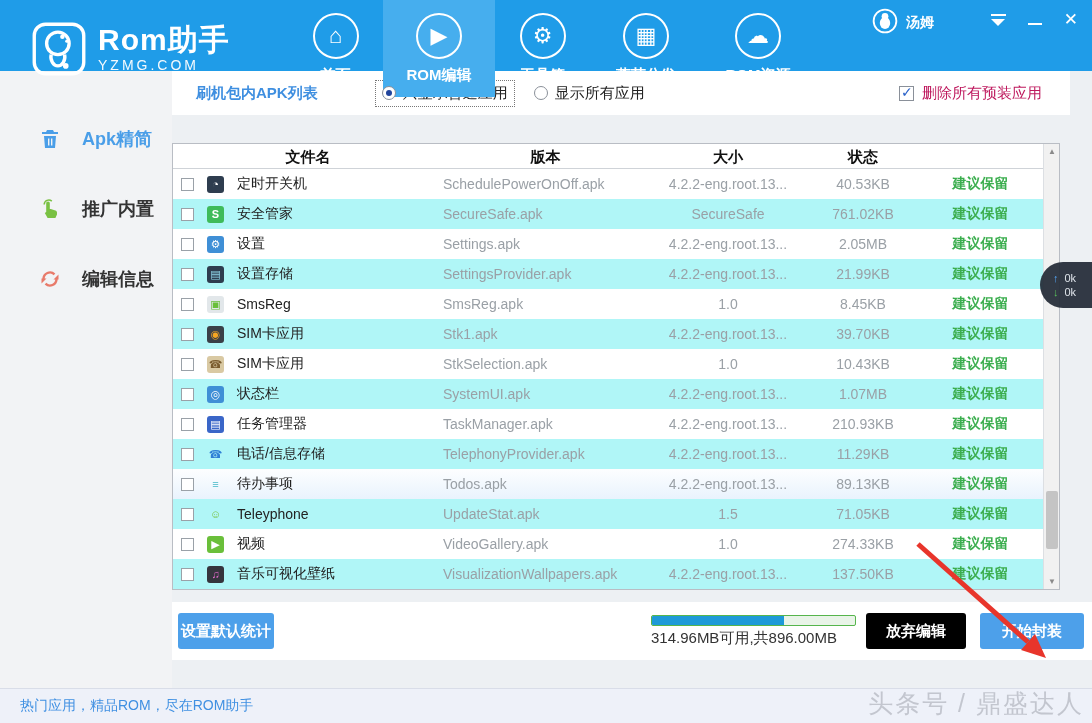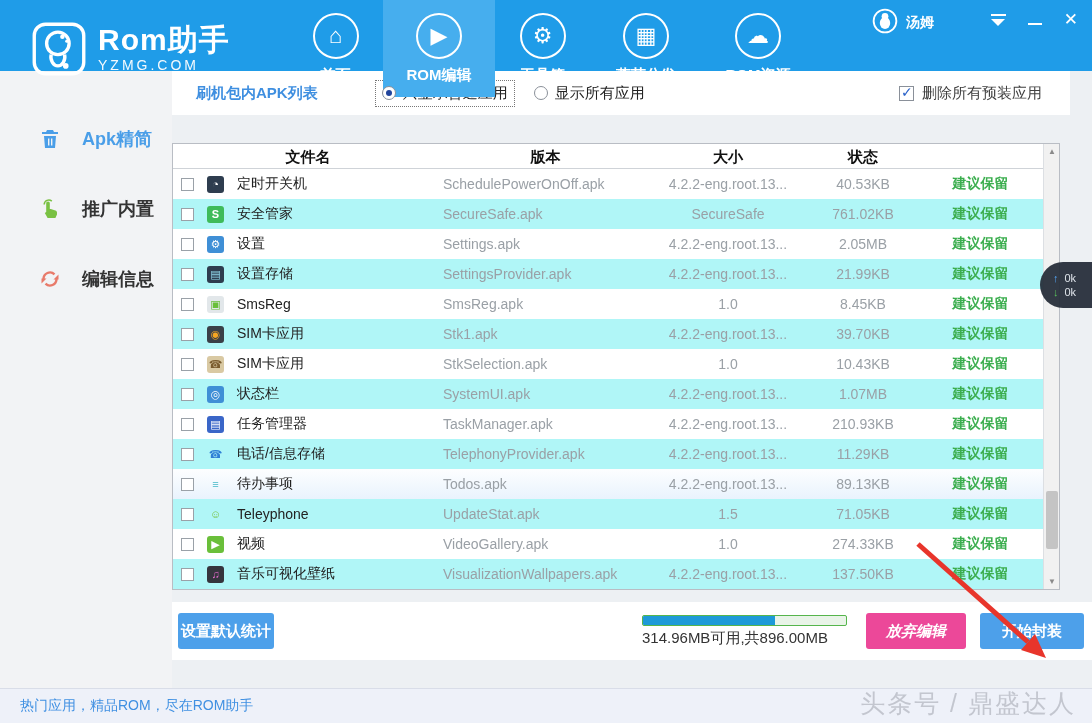"删除所有预装应用" .cb-label { color: #404040 -> #be185d }
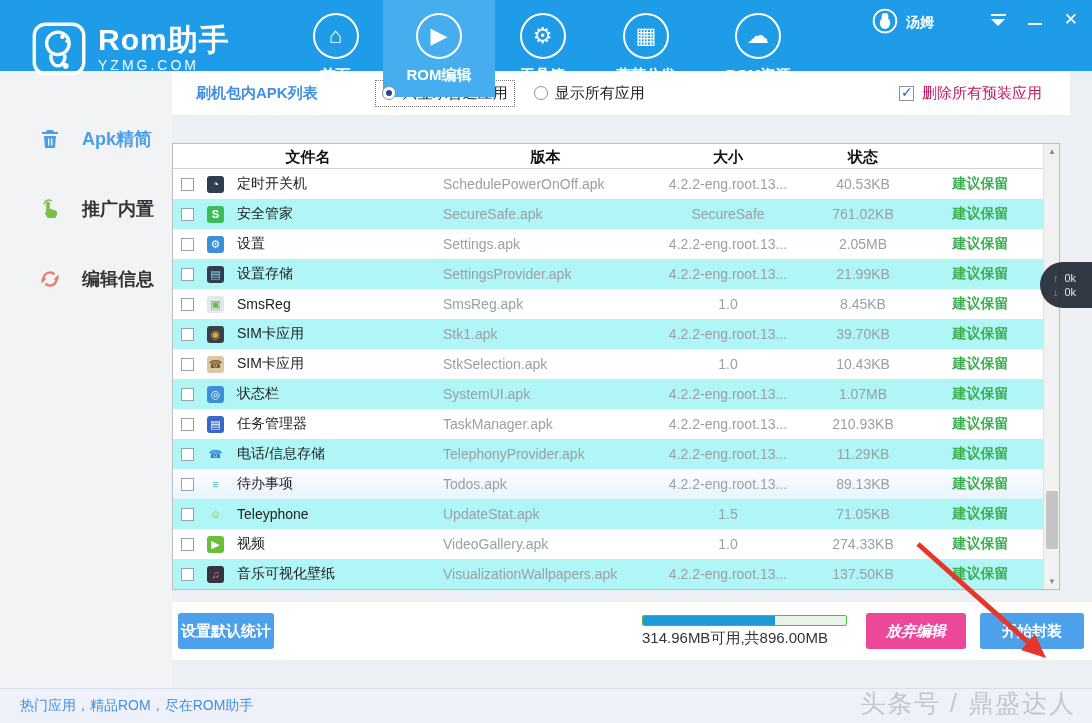"放弃编辑" .btn-abandon { background: #ec4899 -> #000000; font-style: italic -> none; margin-left: 19px -> 10px }
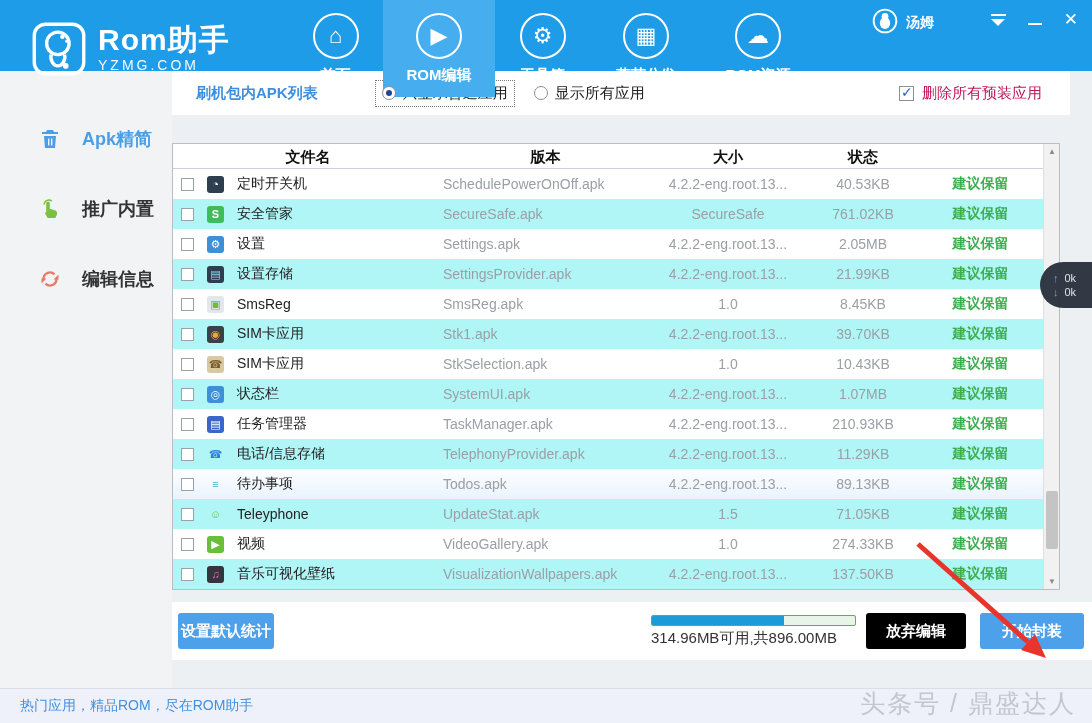"头条号 / 鼎盛达人" .watermark { right: 16px -> 8px }
